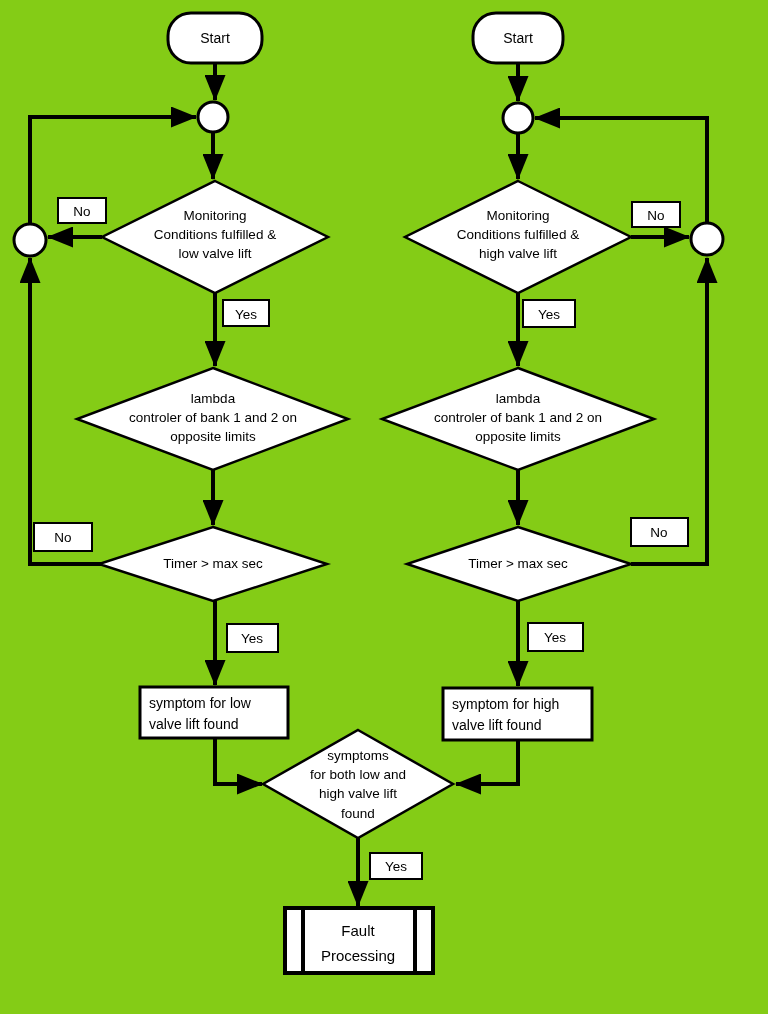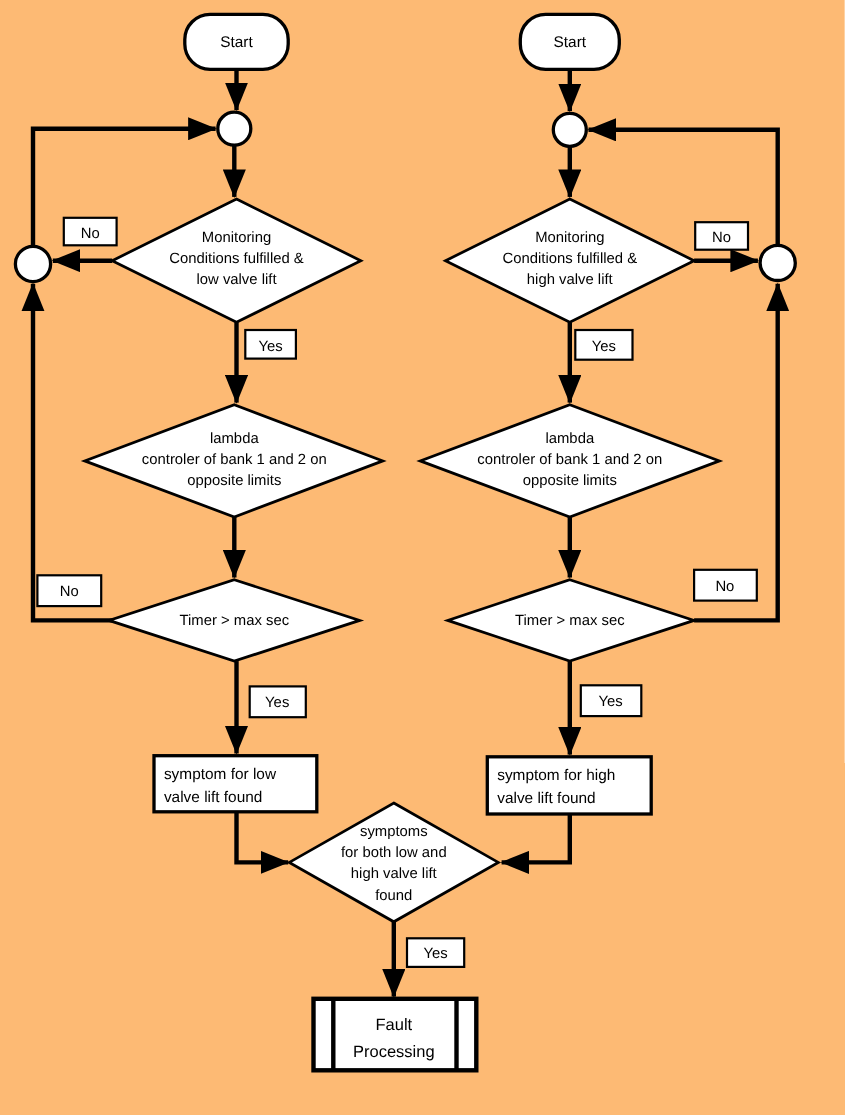"Start" .canvas { background: #fdba74 -> #84cc16 }
